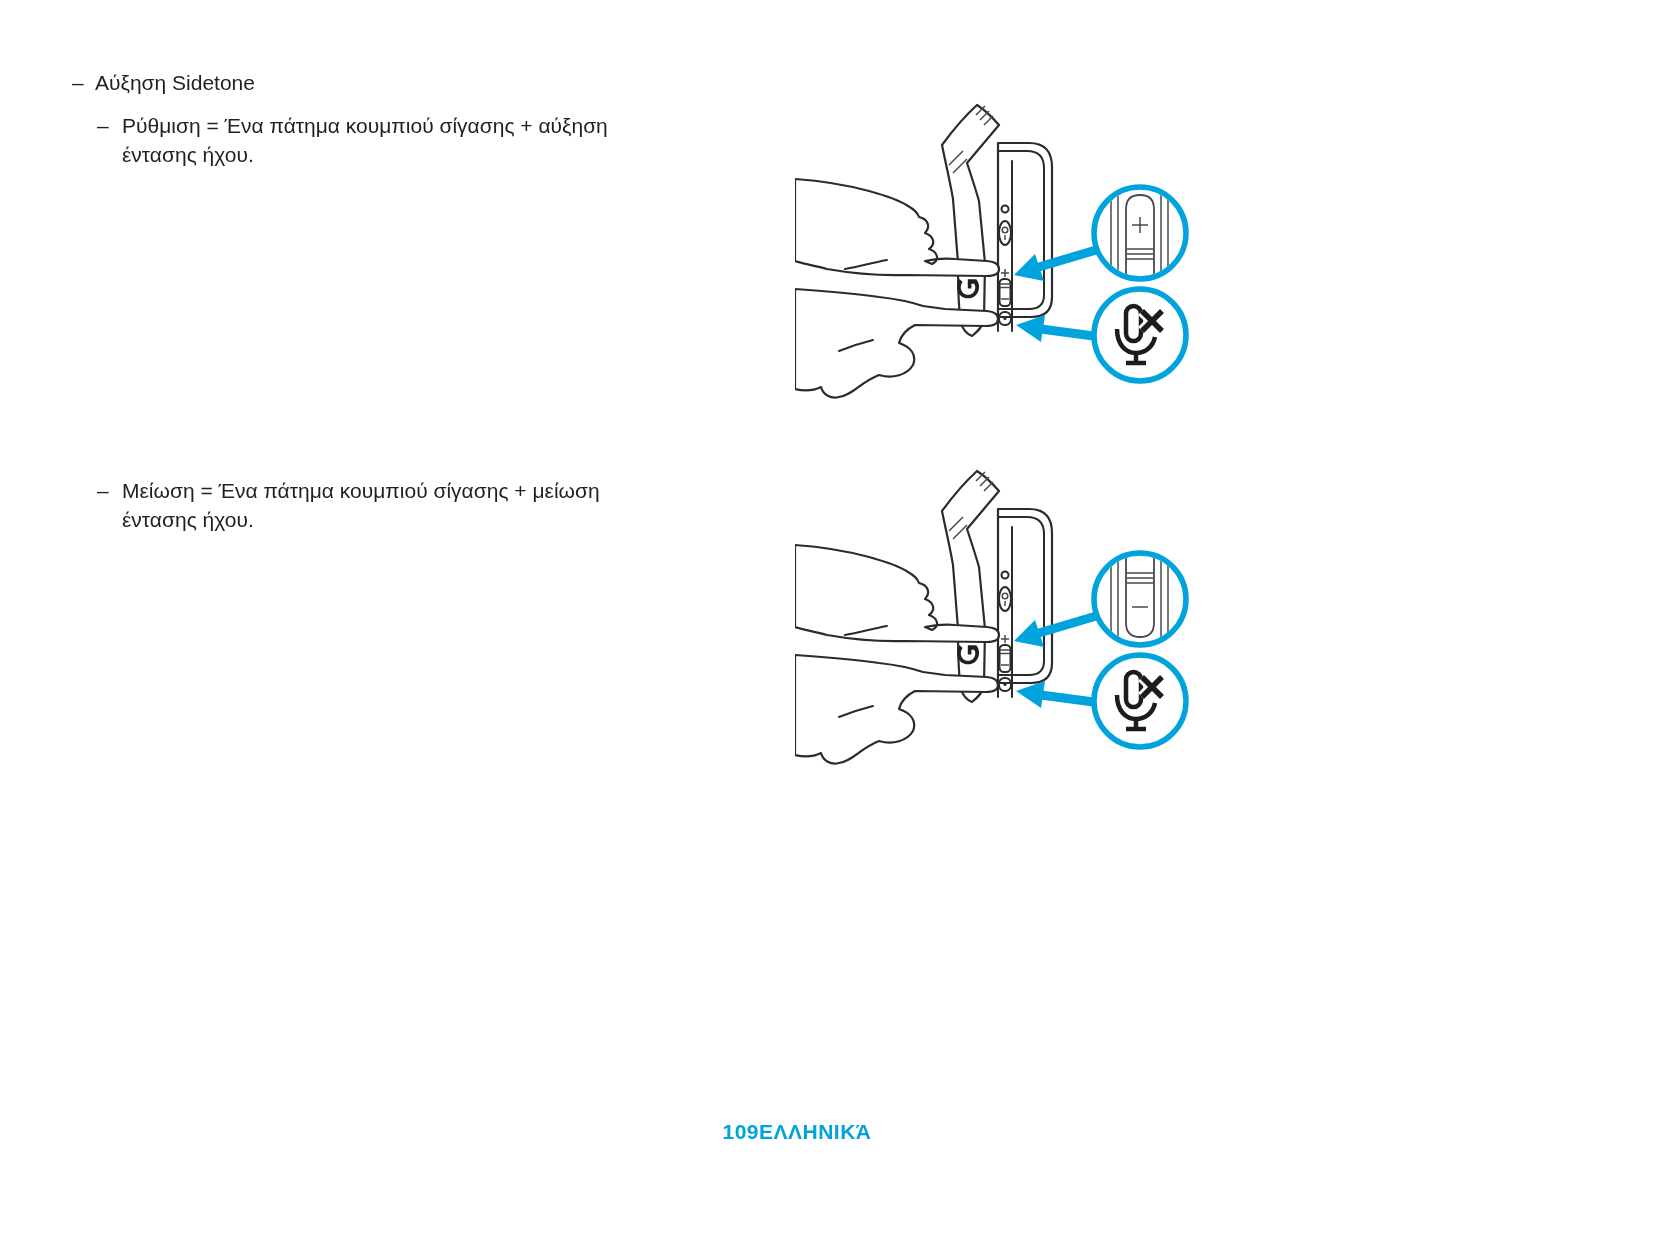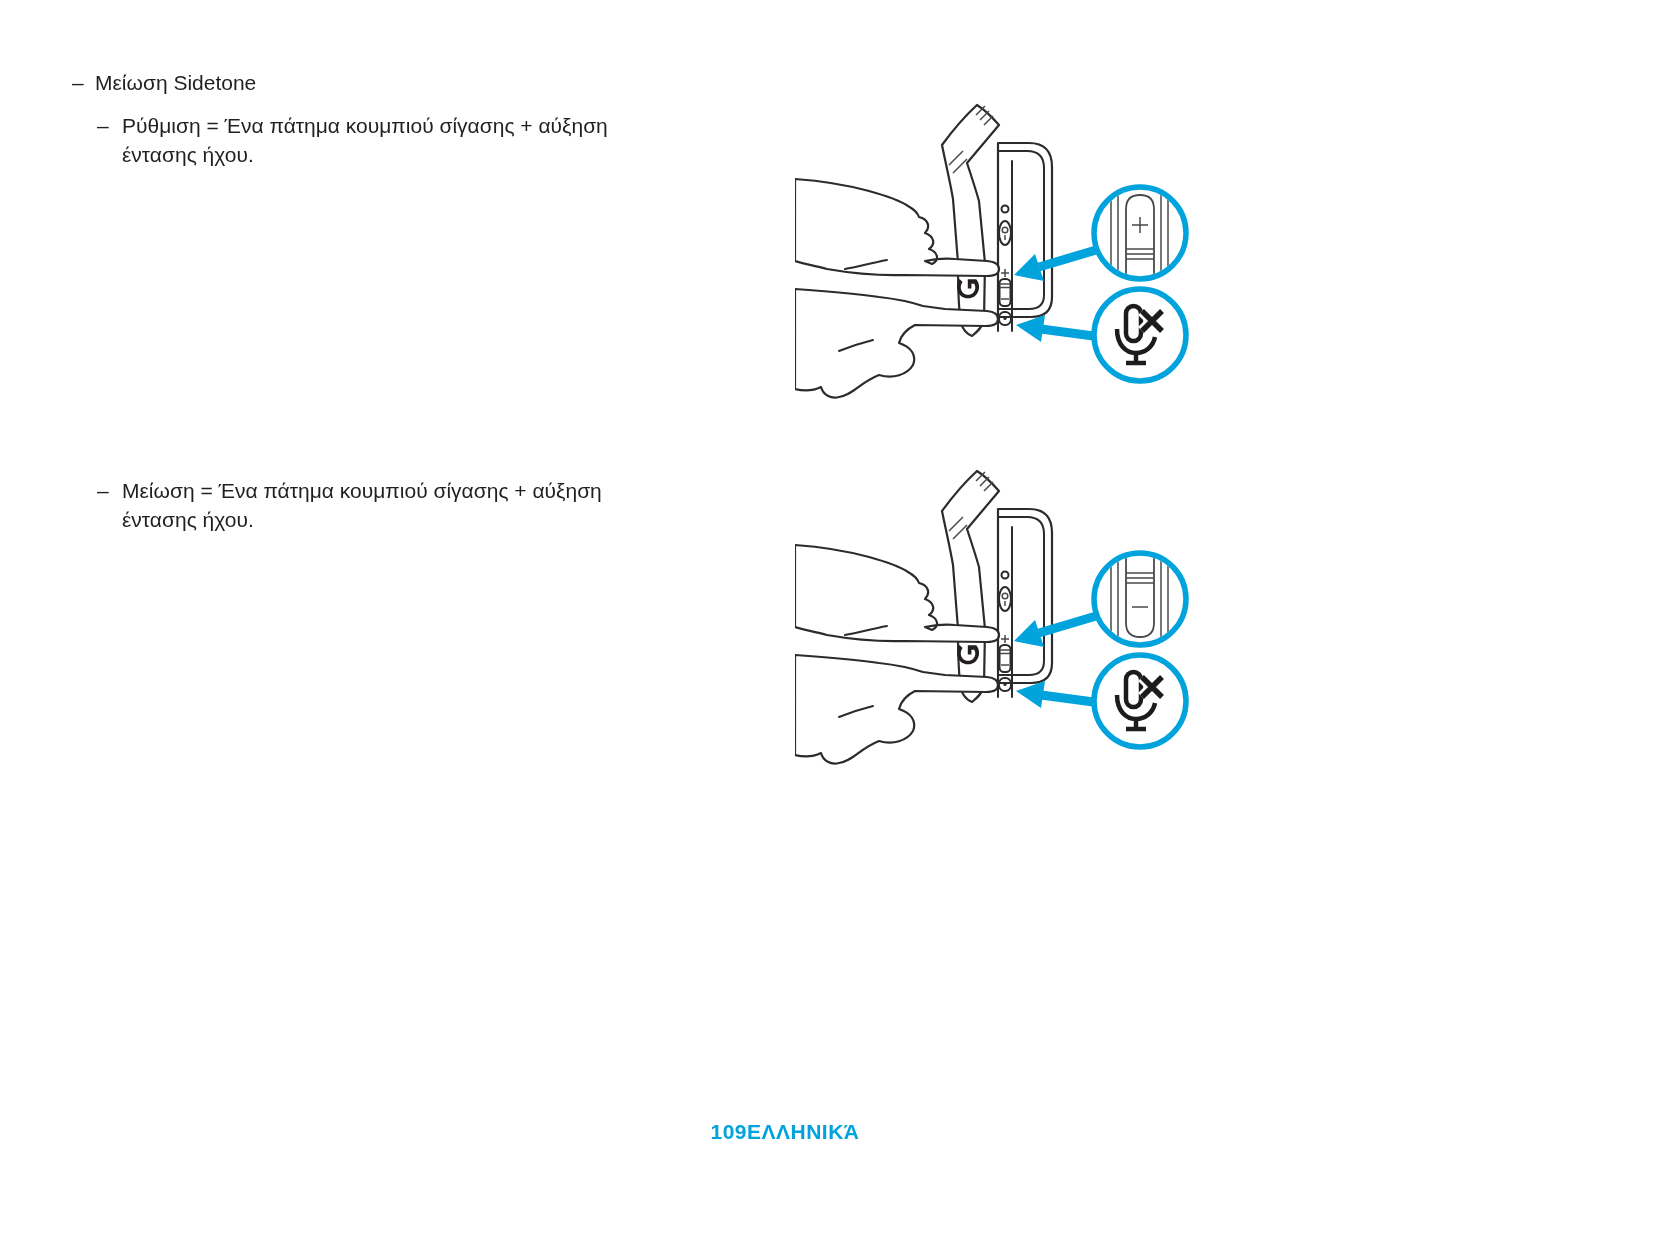"Μείωση Sidetone" span.txt { text: Μείωση -> Αύξηση }
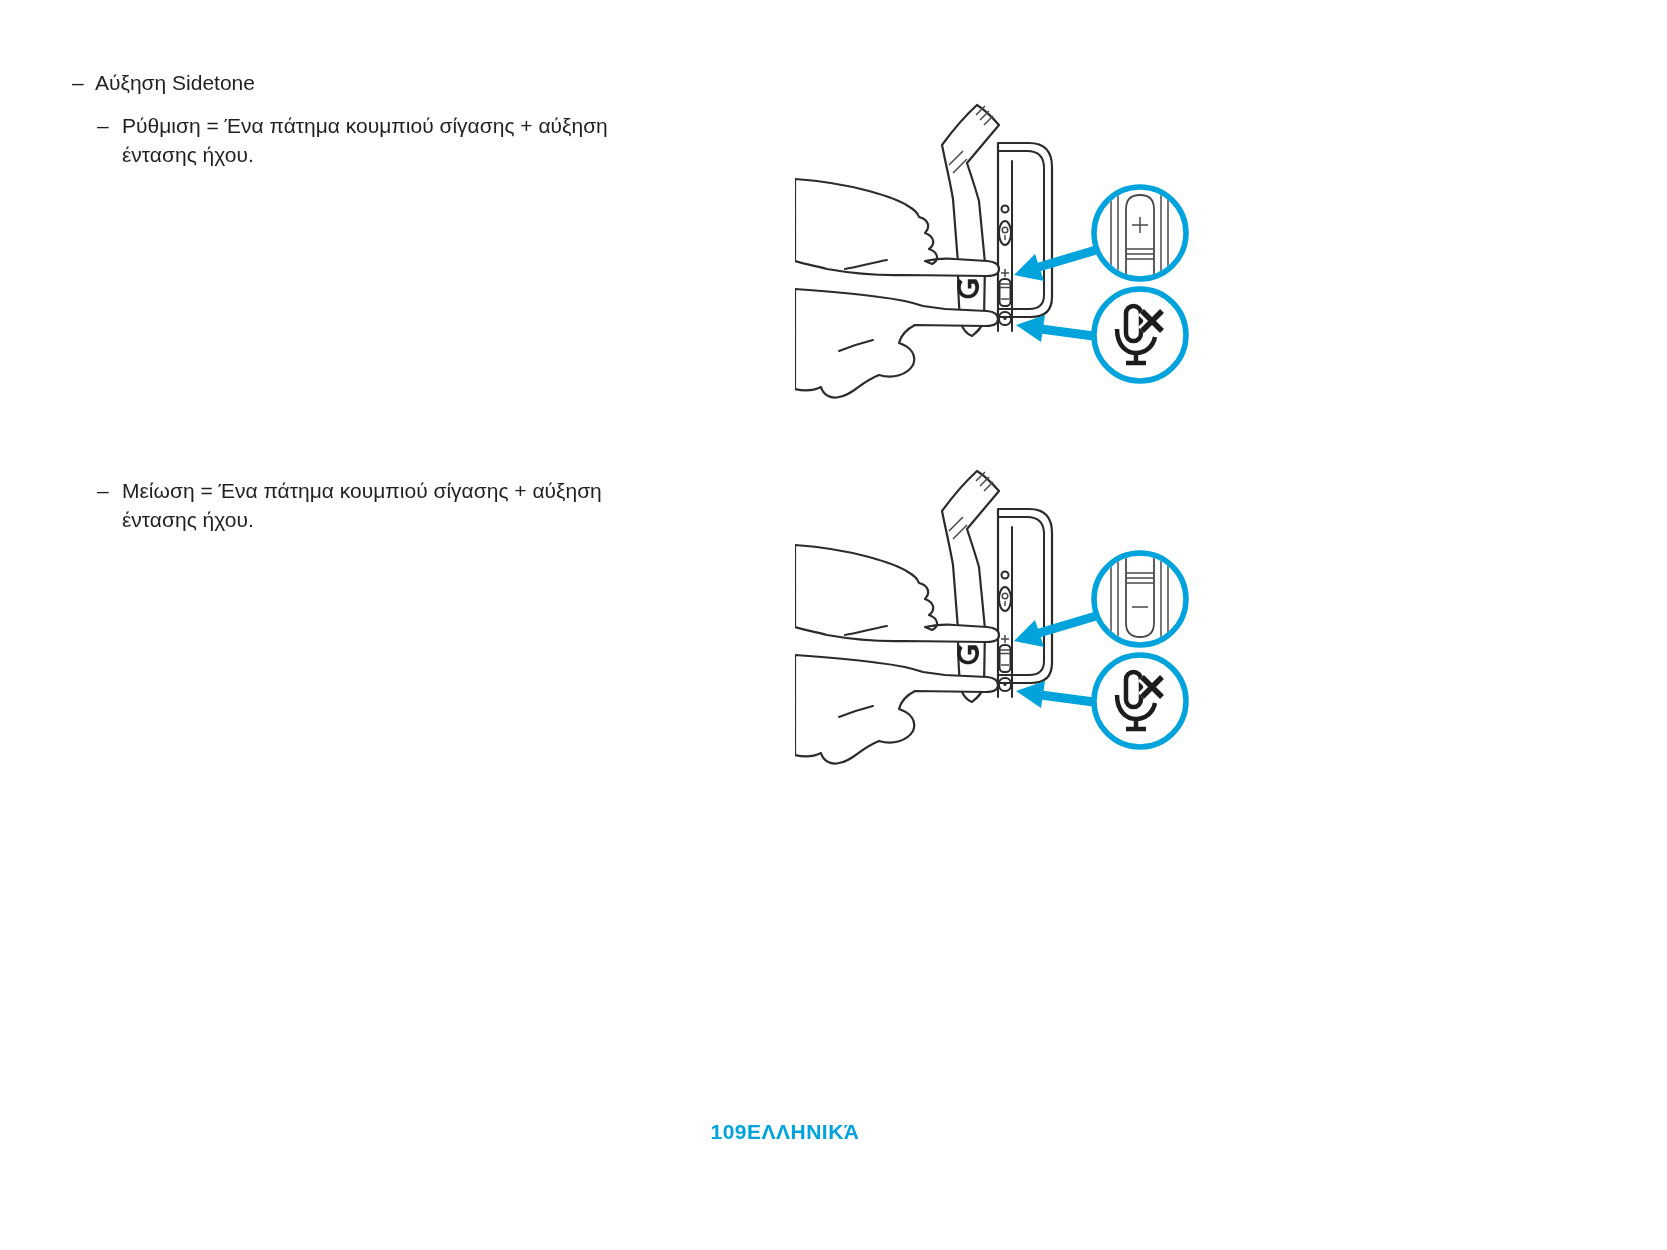"Μείωση = Ένα πάτημα κουμπιού" span.txt { text: αύξηση -> μείωση }
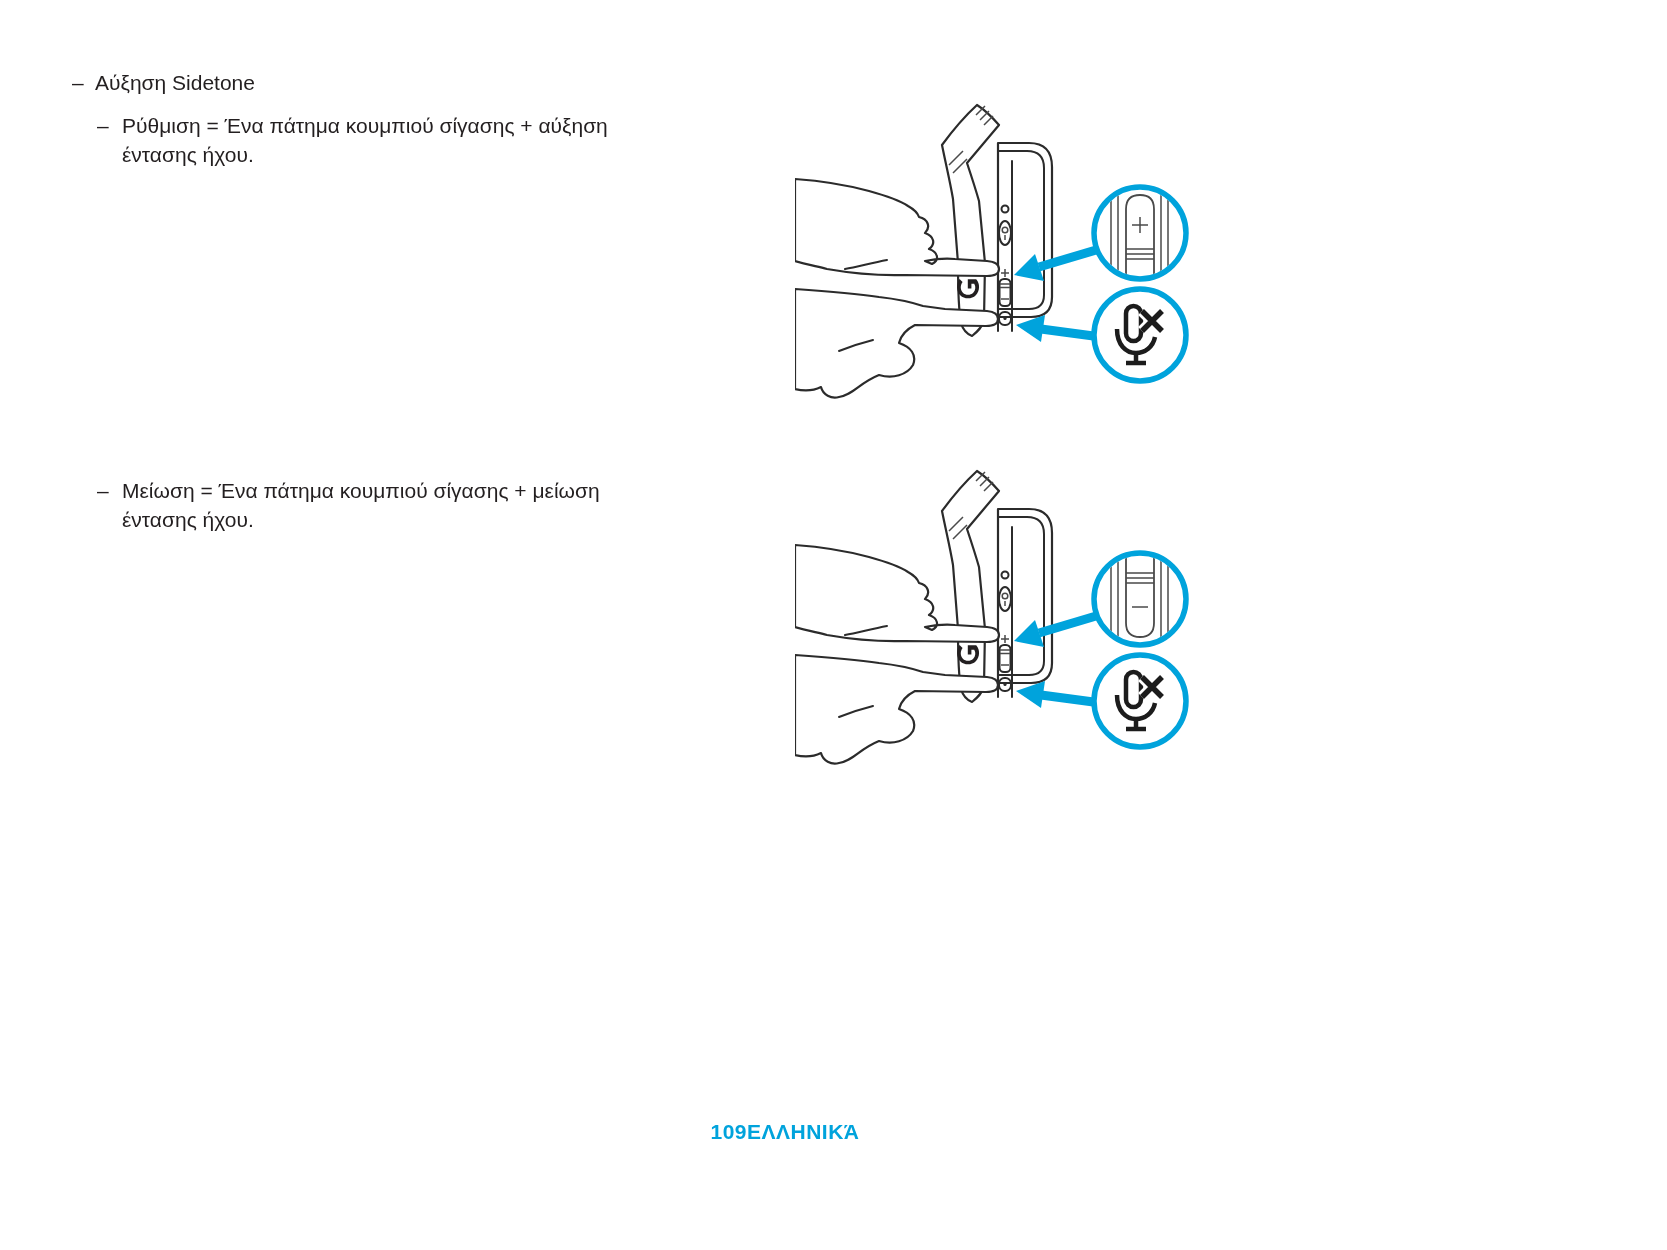"109" .footer { left: 0 -> 12px }
